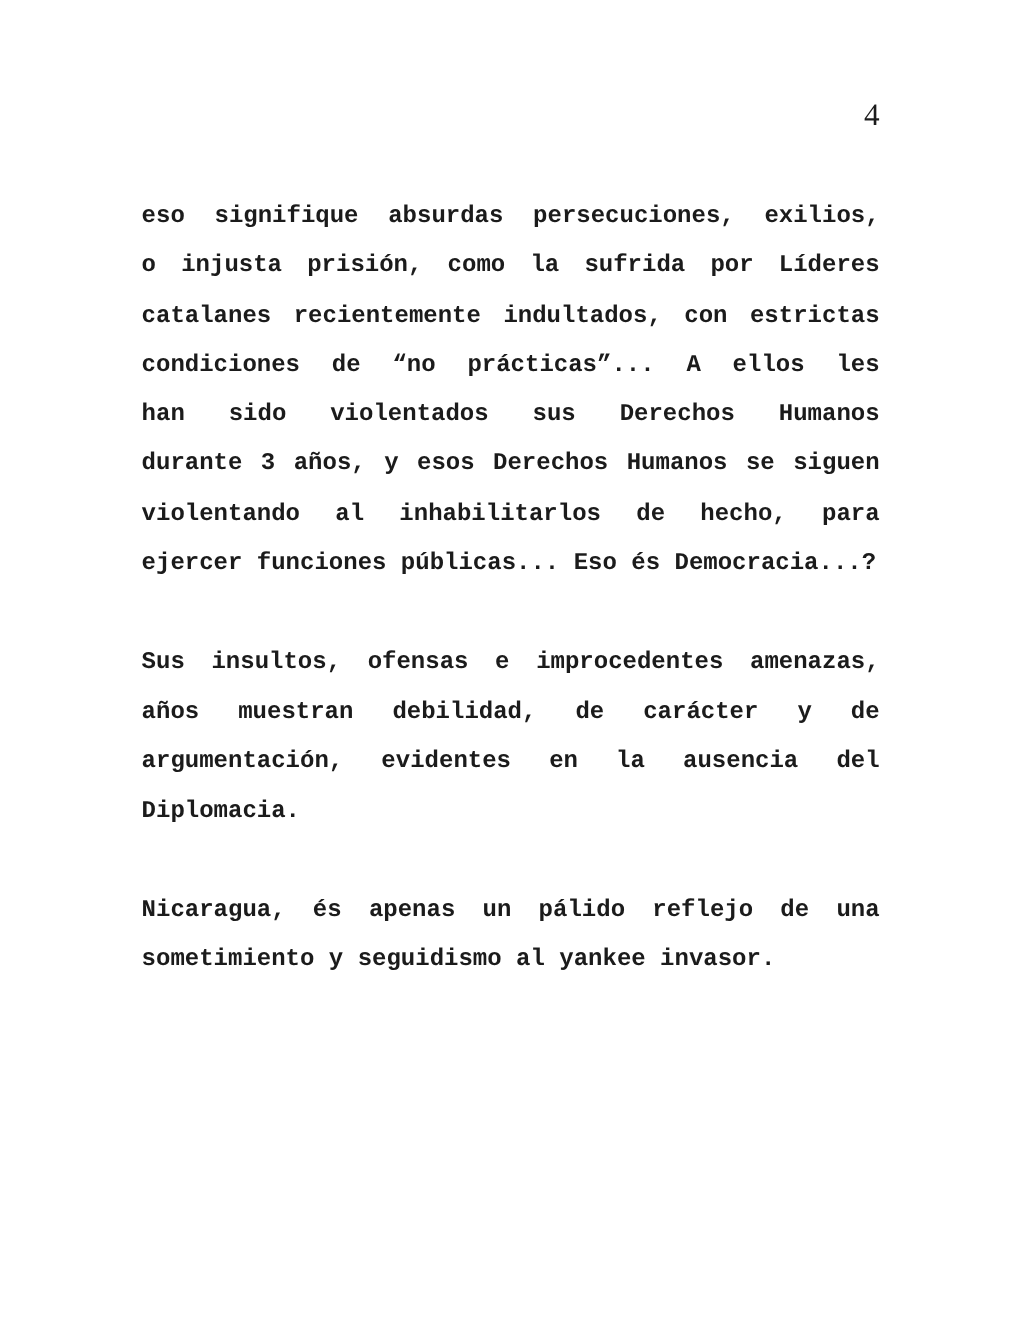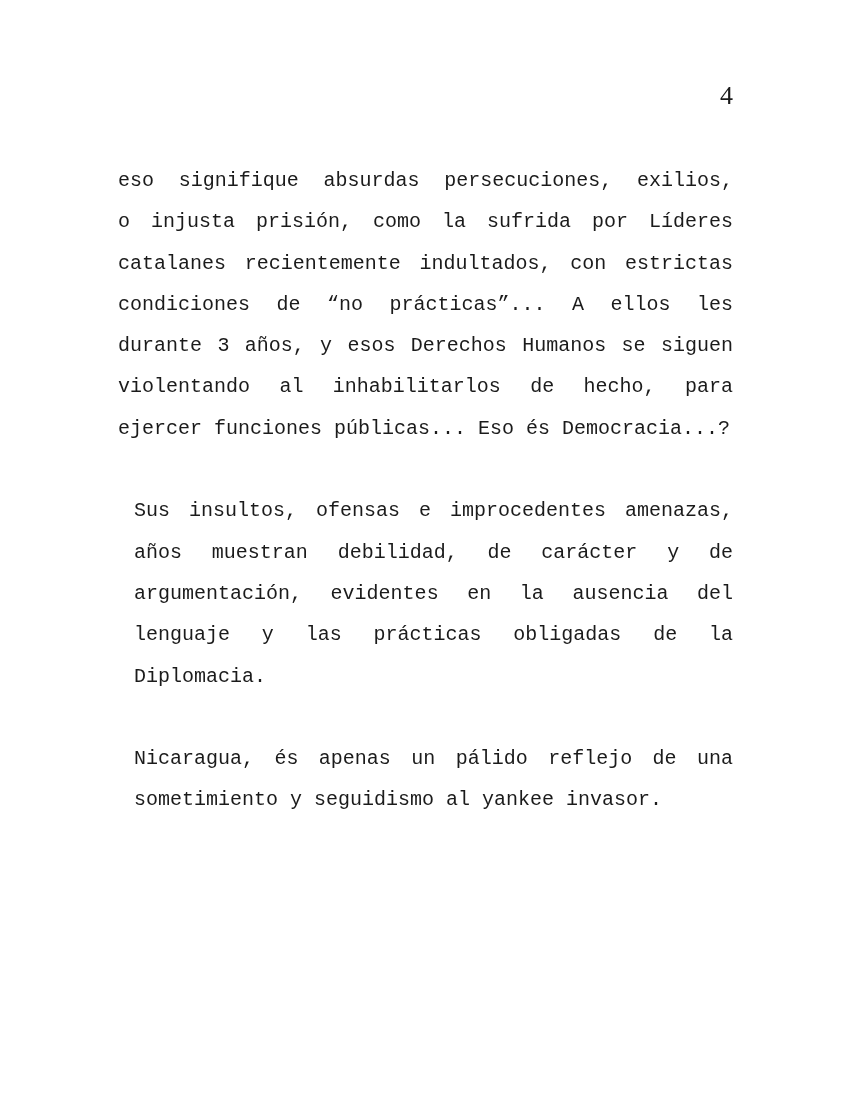"eso signifique absurdas persecuciones," .line { font-weight: none -> bold }
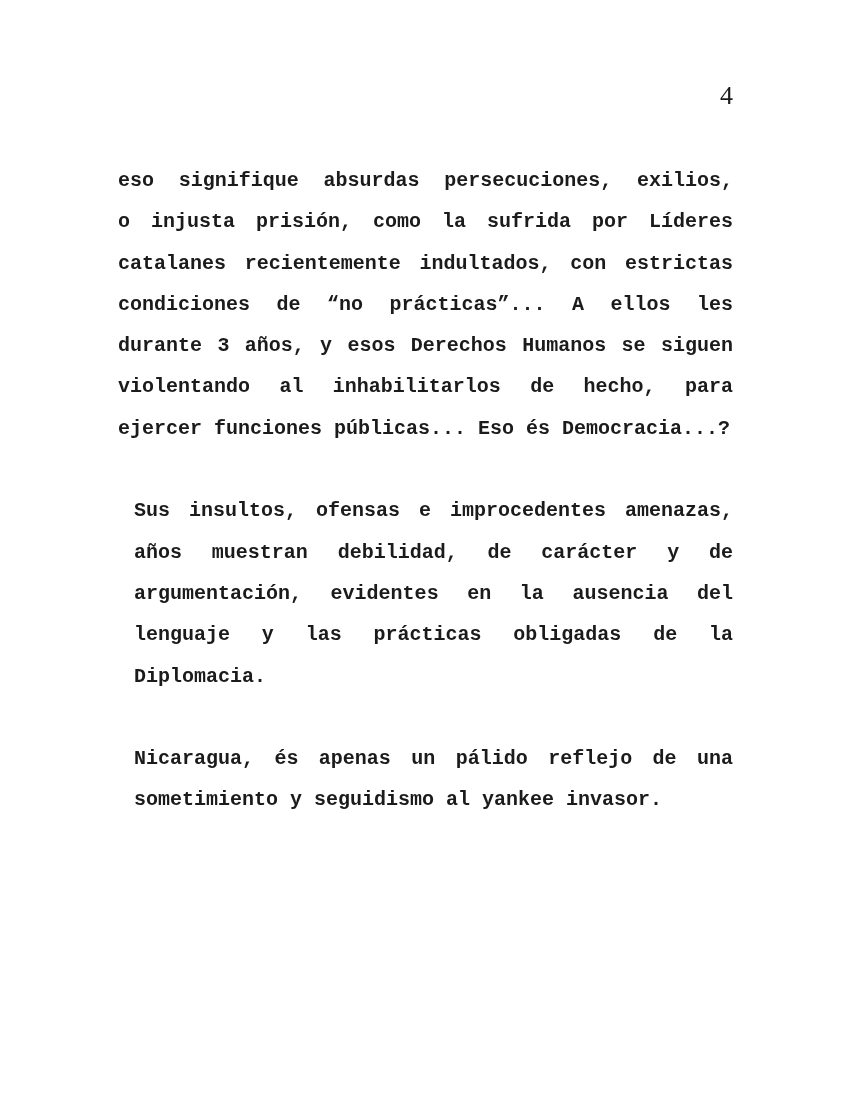"han sido violentados sus Derechos" div.line { html: none -> <div>han sido violentados sus Derechos Humanos</div> }
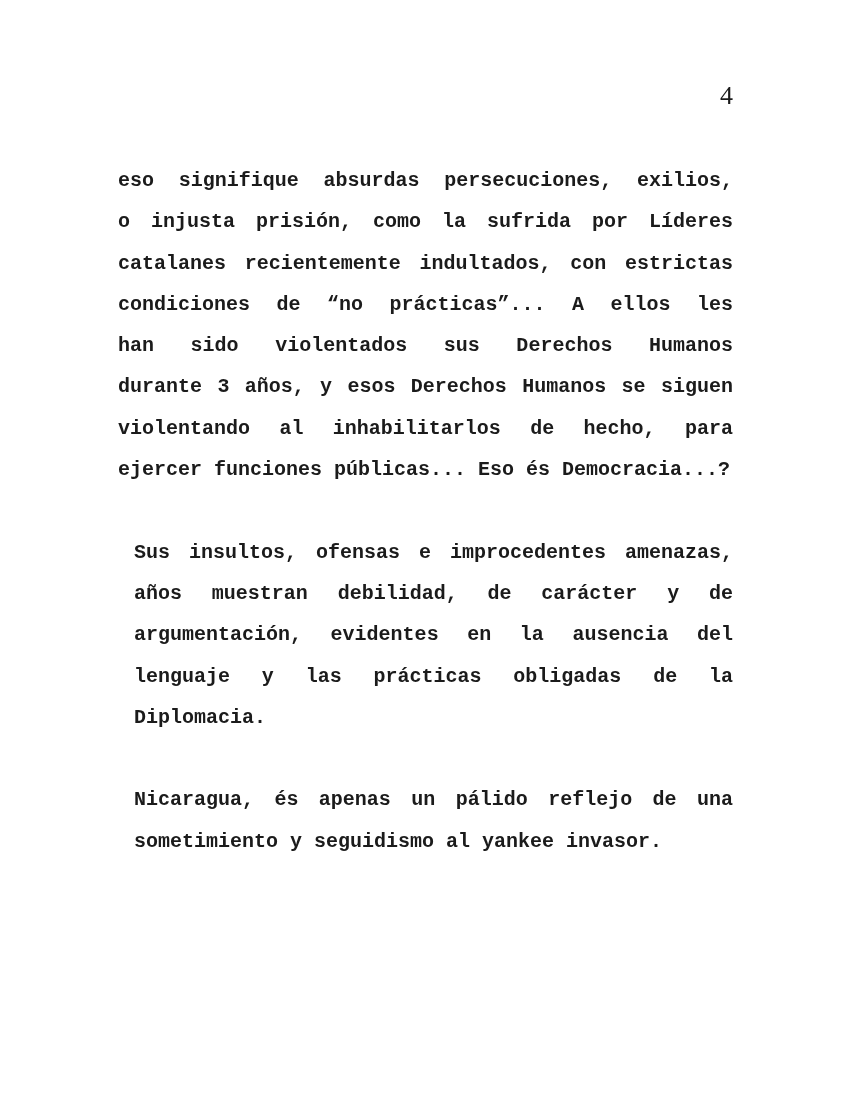"Sus insultos, ofensas e improcedentes" .para + .para { margin-left: 16px -> none }
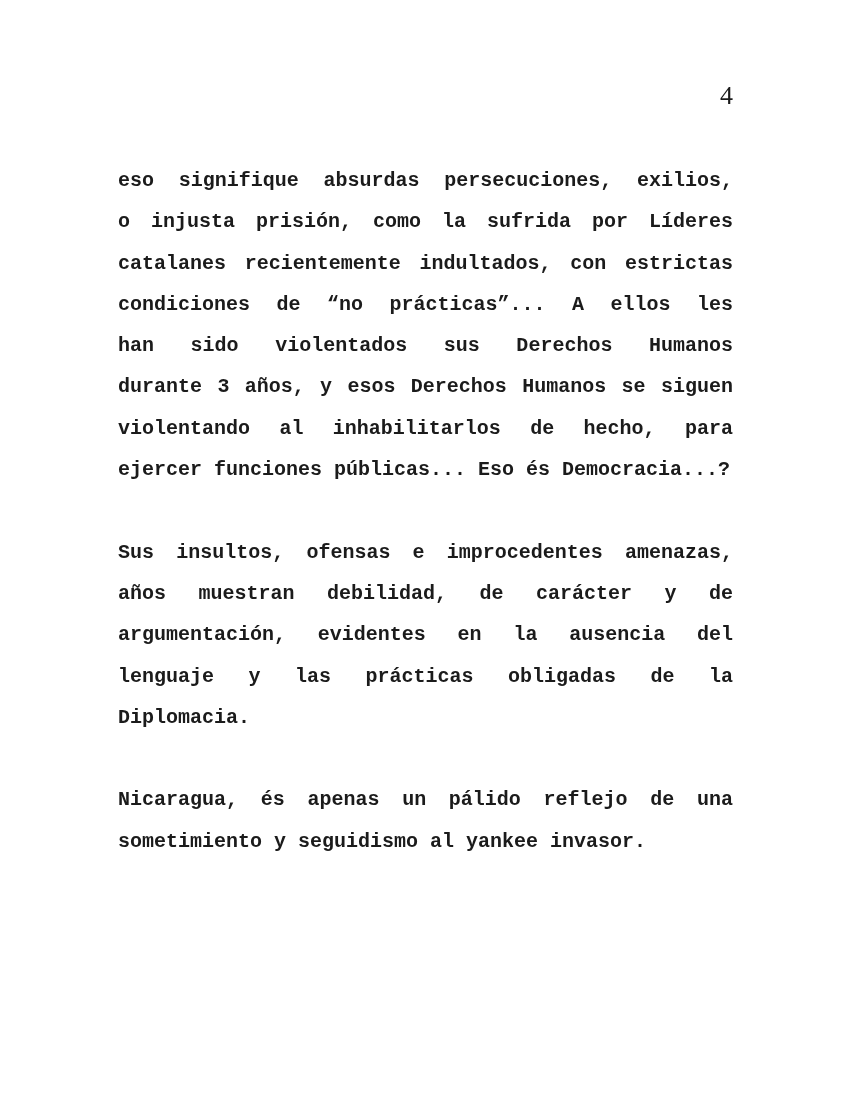"lenguaje y las prácticas obligadas" div.line { html: <div>lenguaje y las prácticas obligadas de la</div> -> none }
